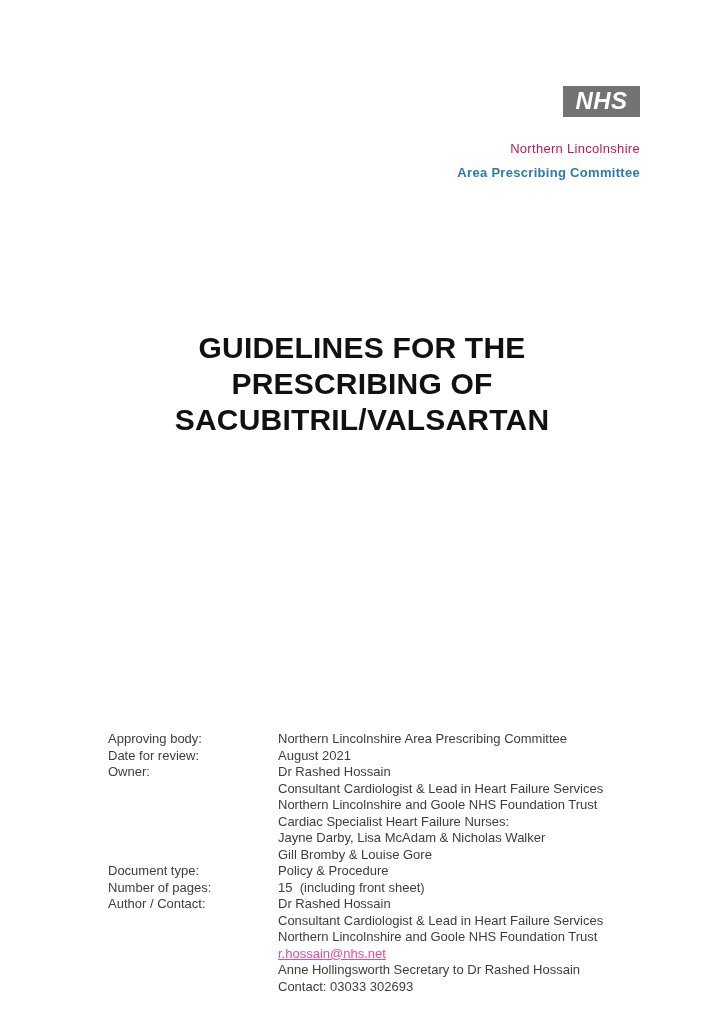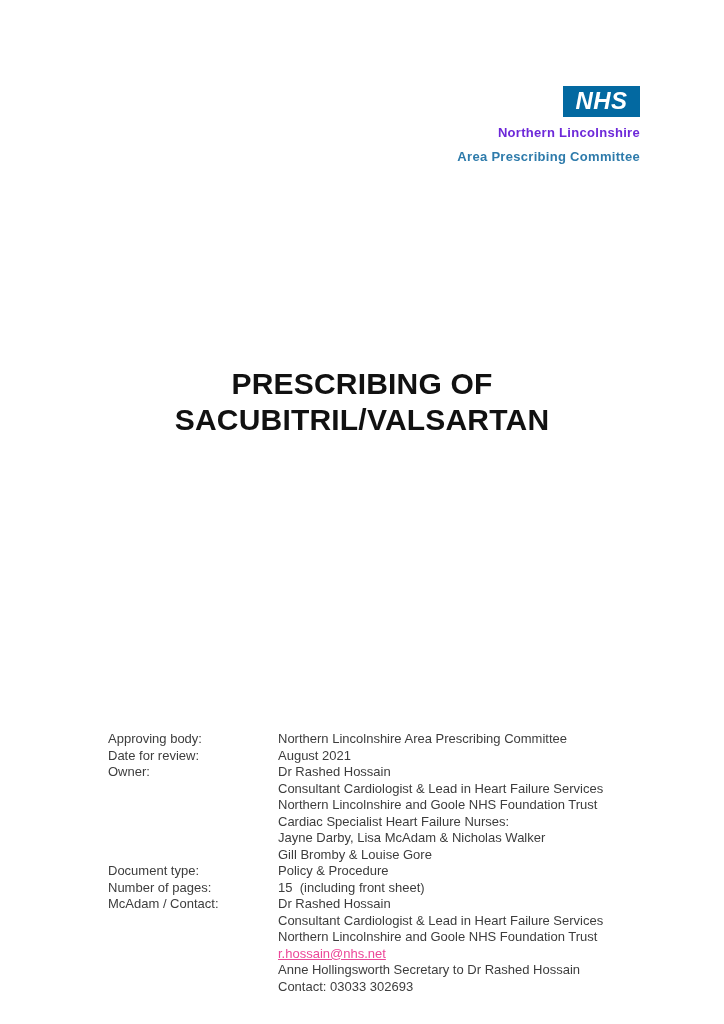"NHS" .nhs-logo { background: #0369a1 -> #737373 }
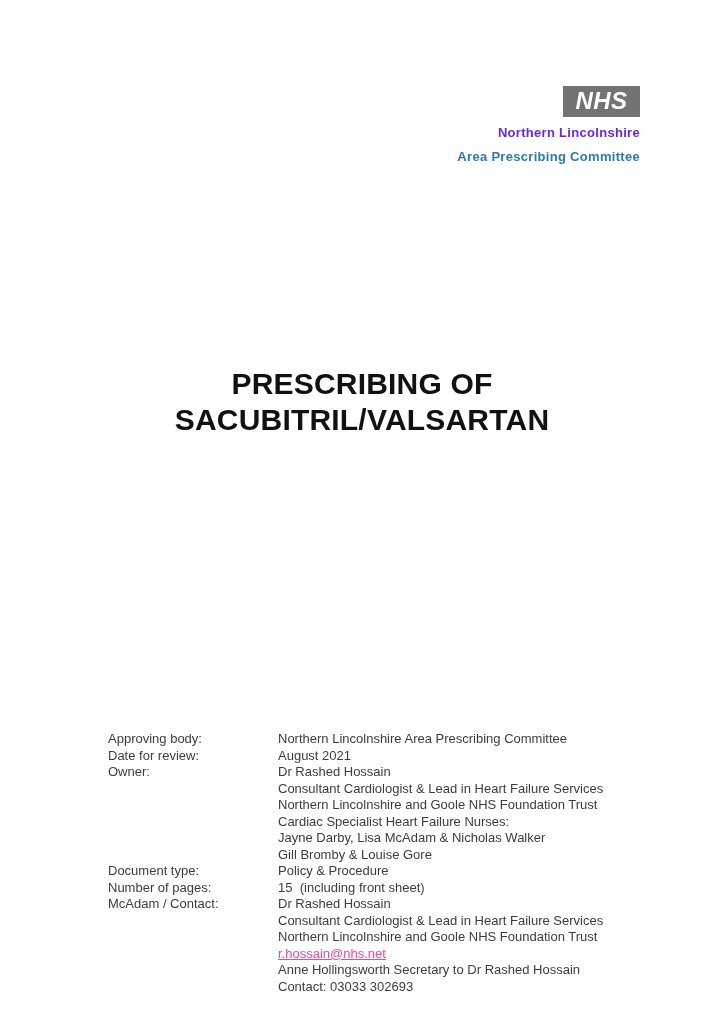"Northern Lincolnshire" .org-name { color: #6d28d9 -> #be185d; font-weight: bold -> normal; margin-top: 8px -> 24px }
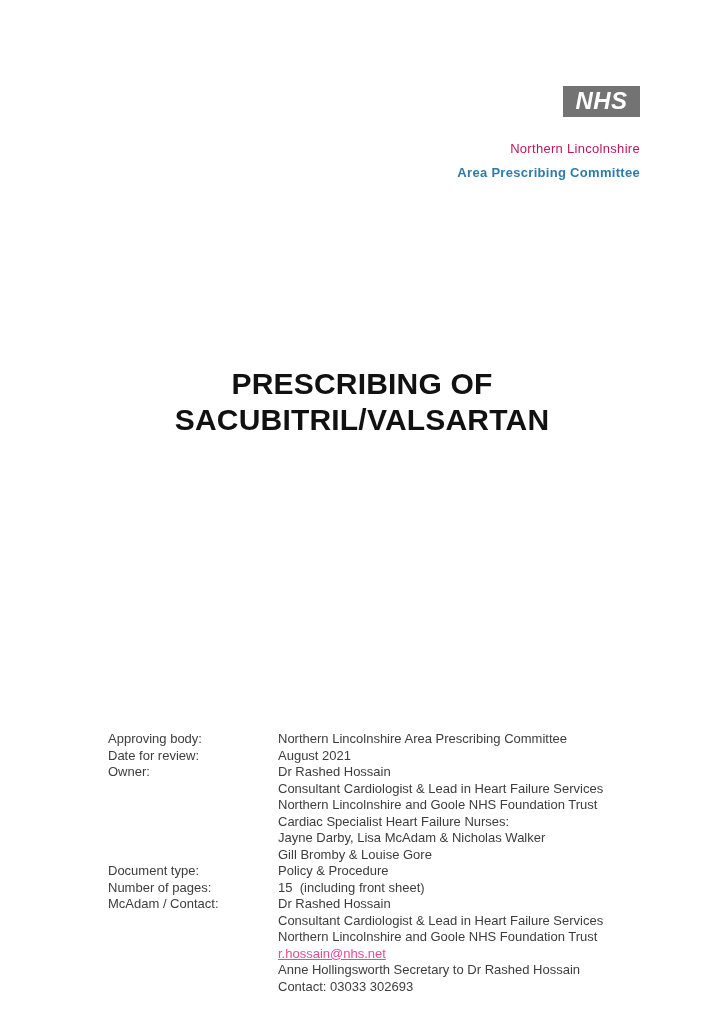"GUIDELINES FOR THE" span { html: none -> <span>GUIDELINES FOR THE</span> }
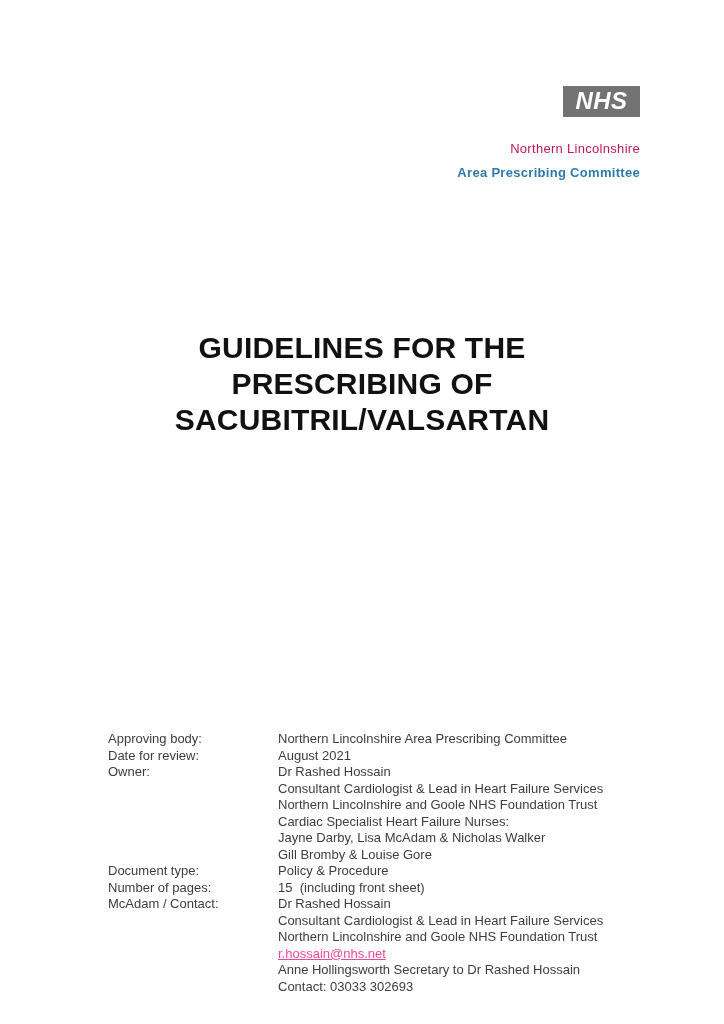"McAdam / Contact:" span.meta-label { text: McAdam -> Author }
